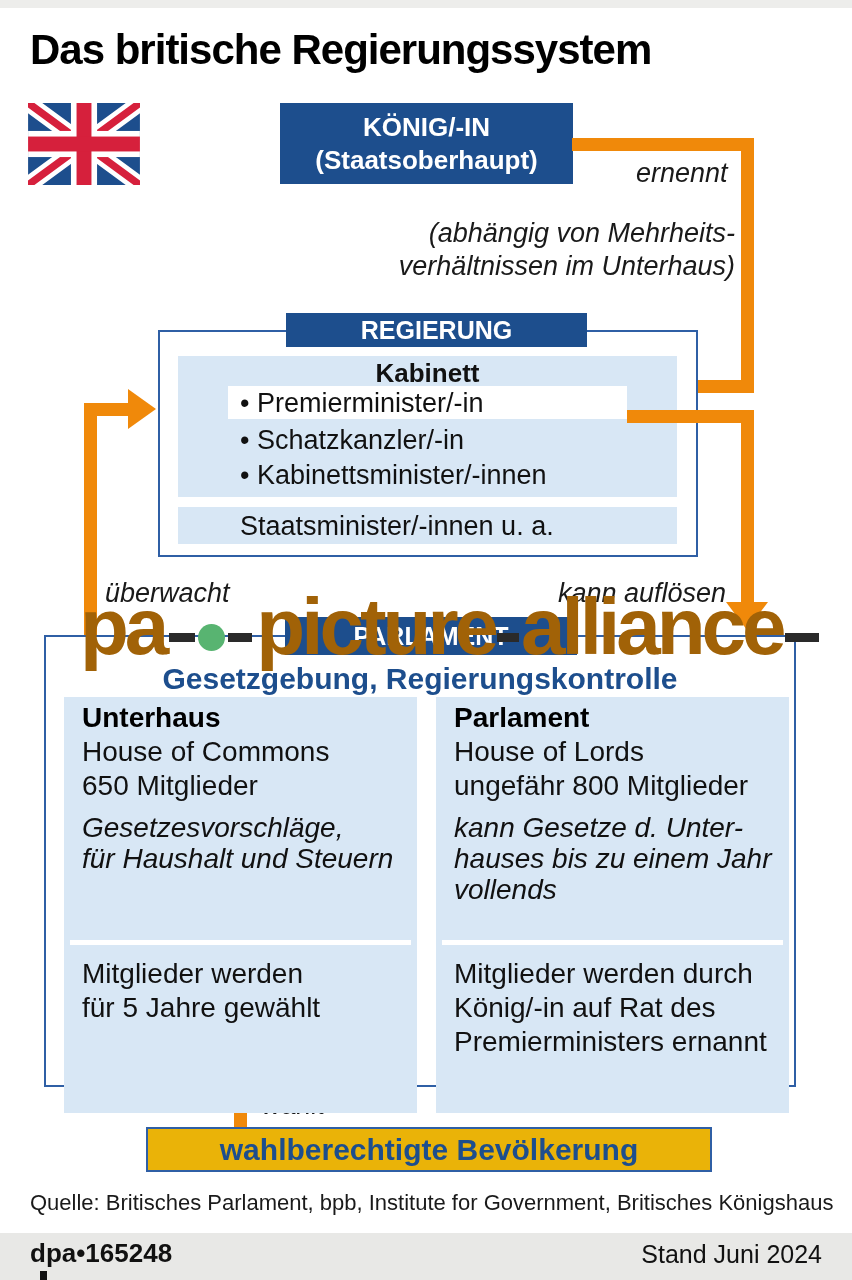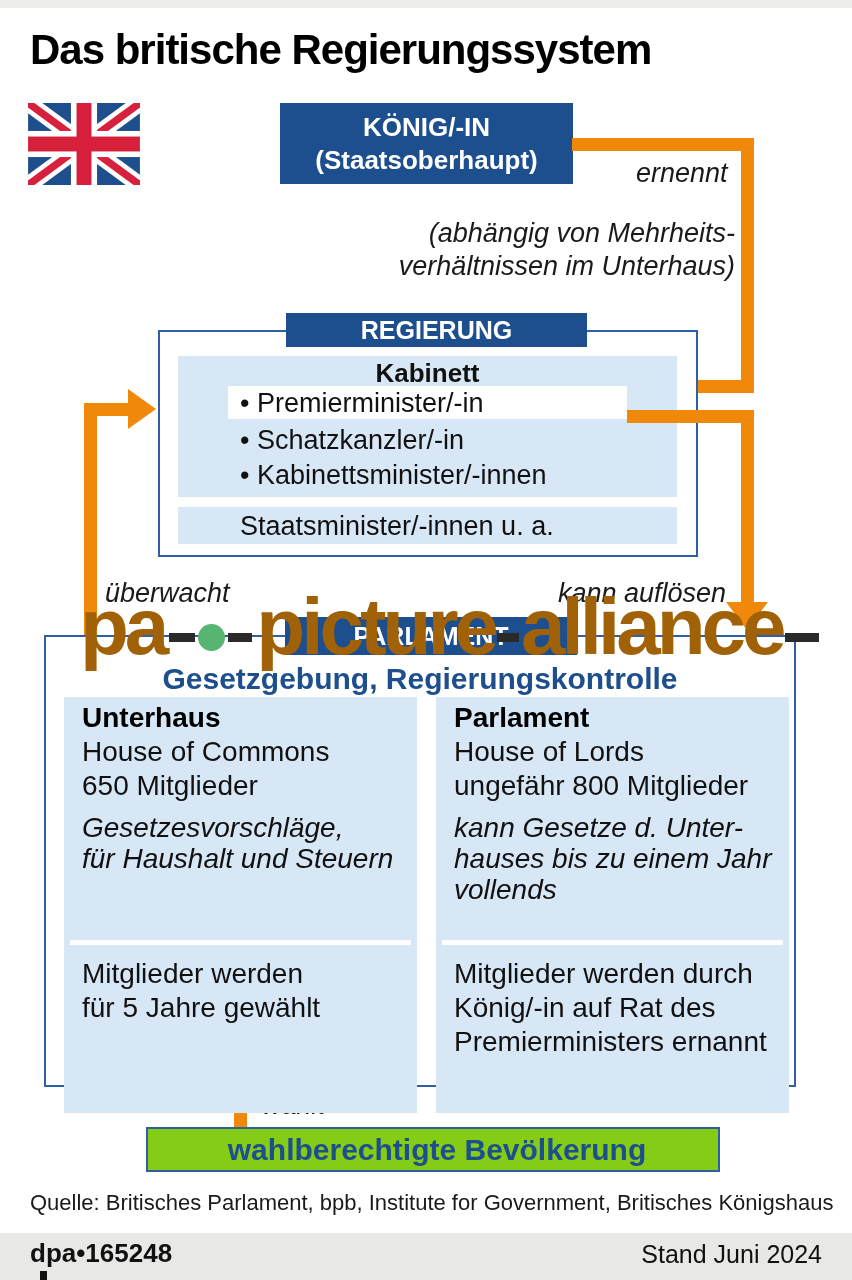"wahlberechtigte Bevölkerung" .bevoelkerung { background: #84cc16 -> #eab308; padding-left: 8px -> none }
